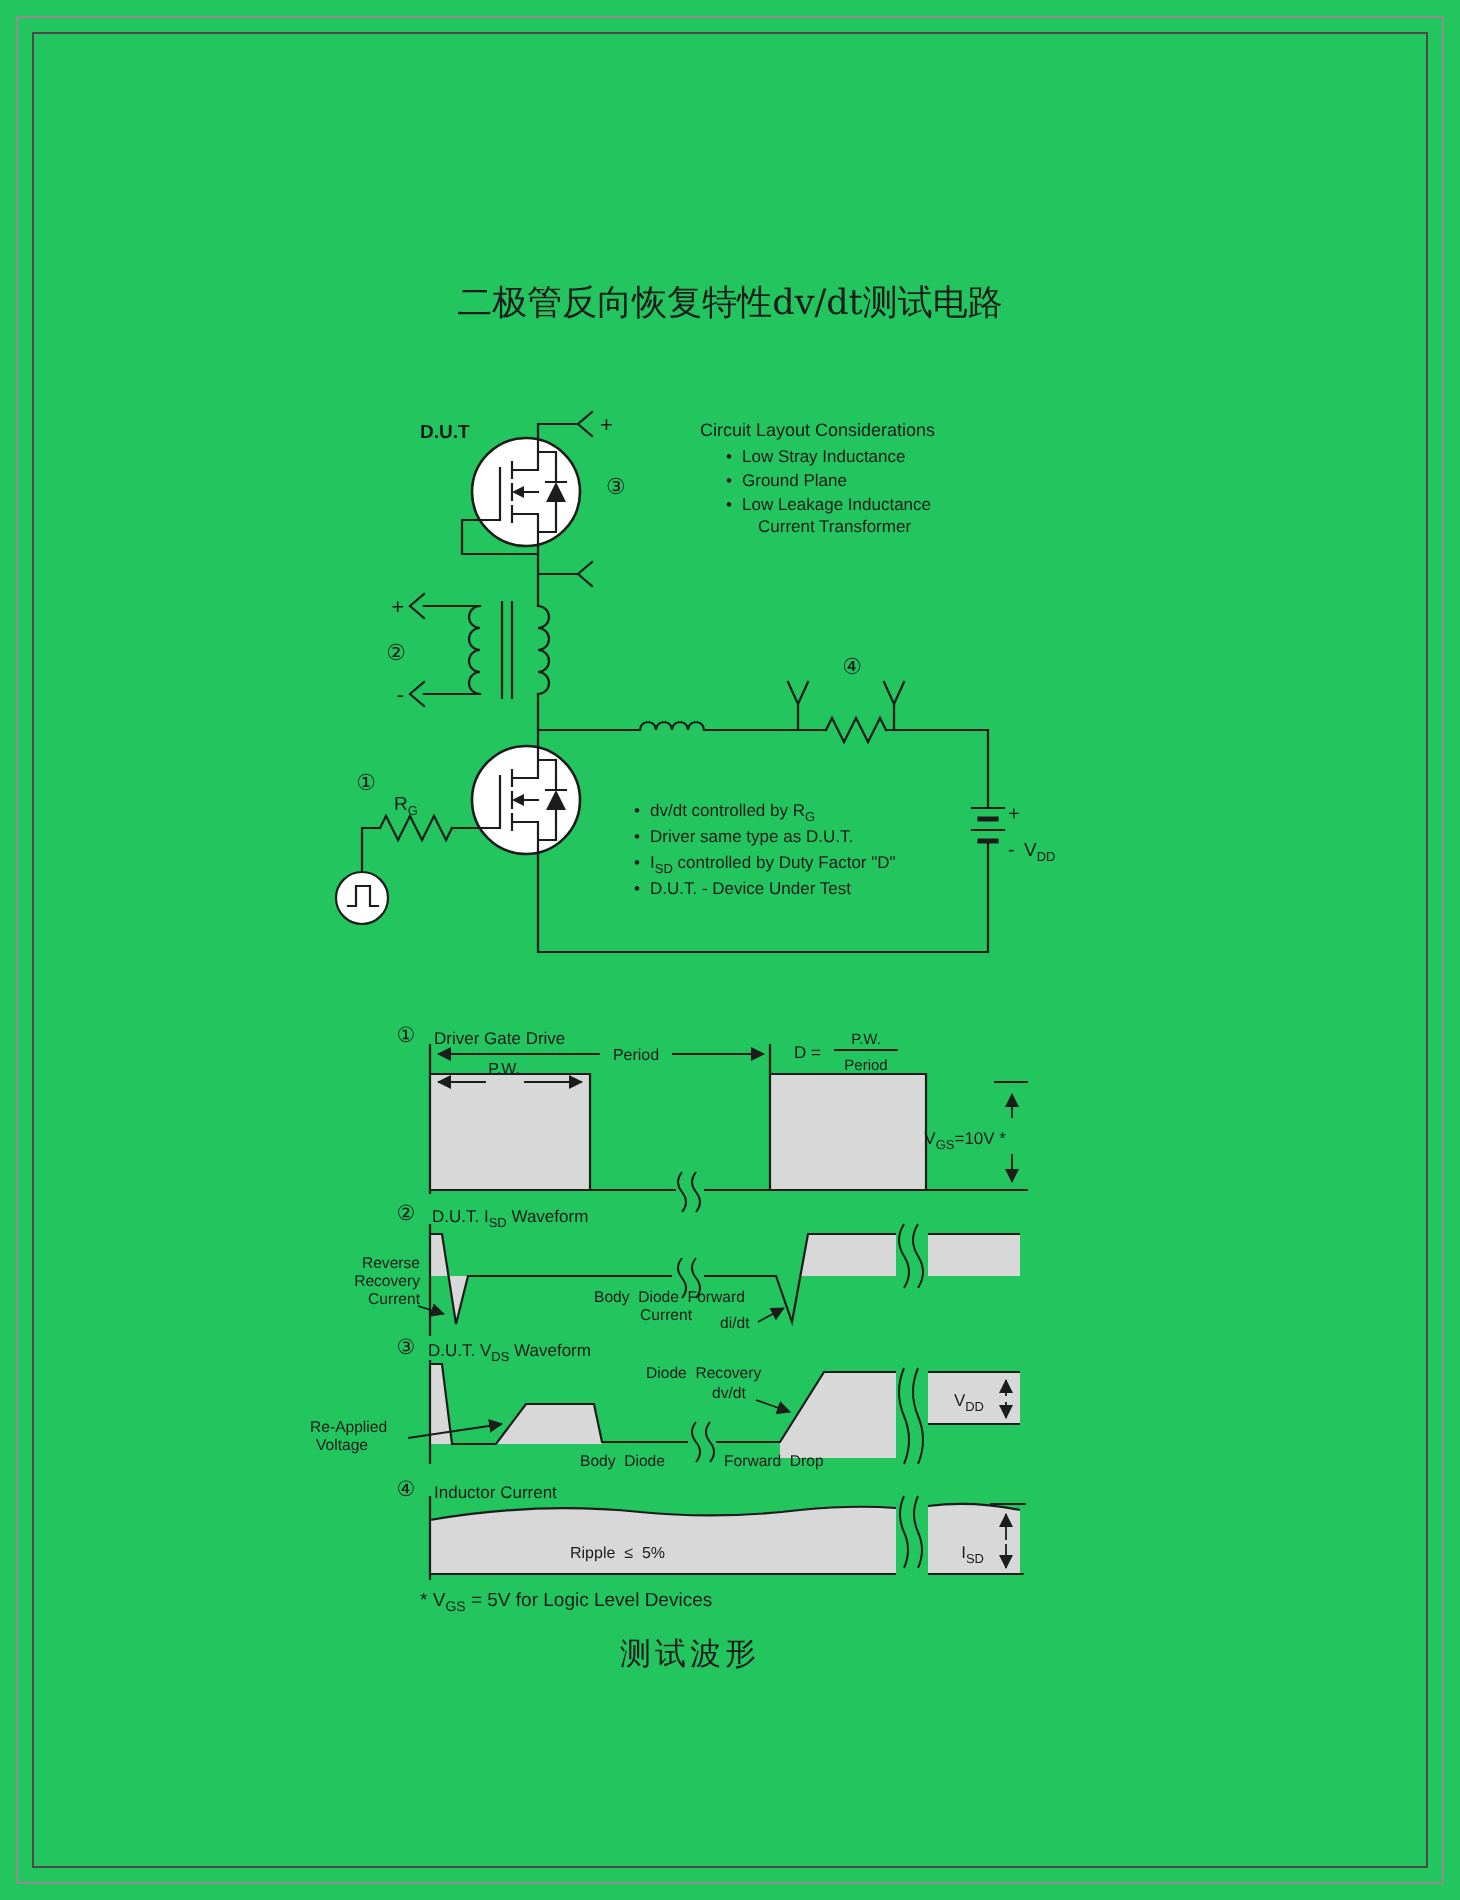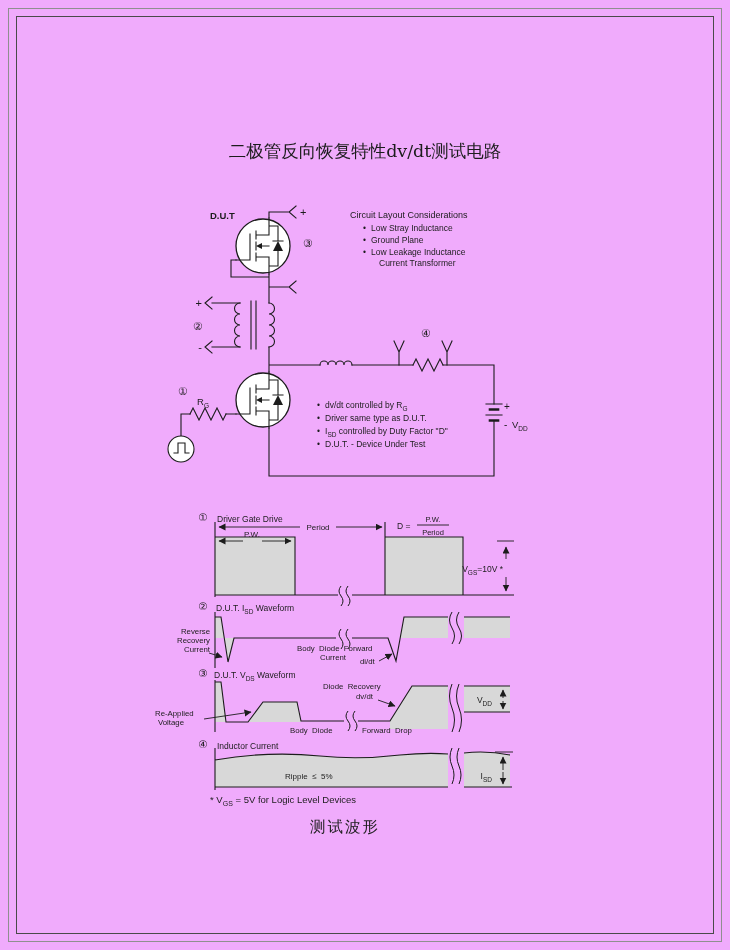"二极管反向恢复特性dv/dt测试电路" .page { background: #f0abfc -> #22c55e }
